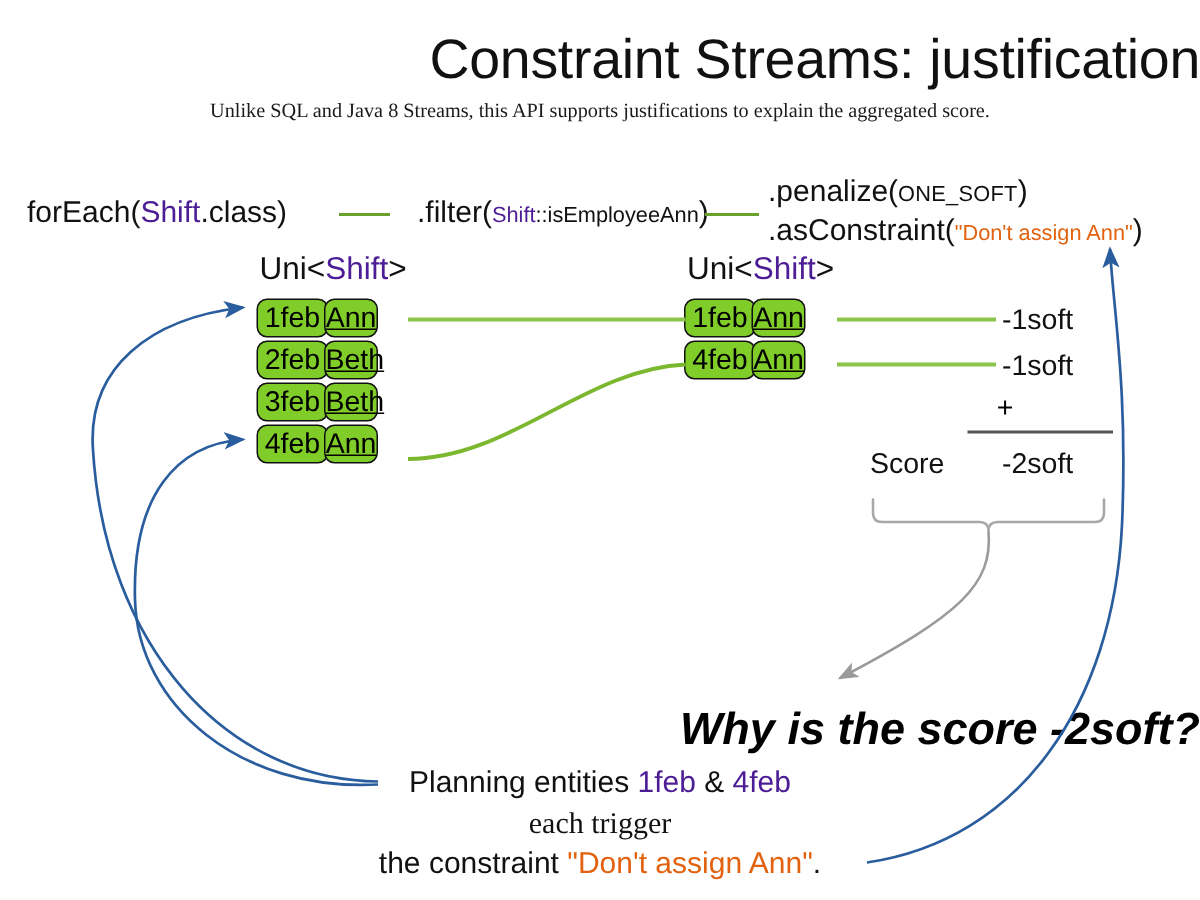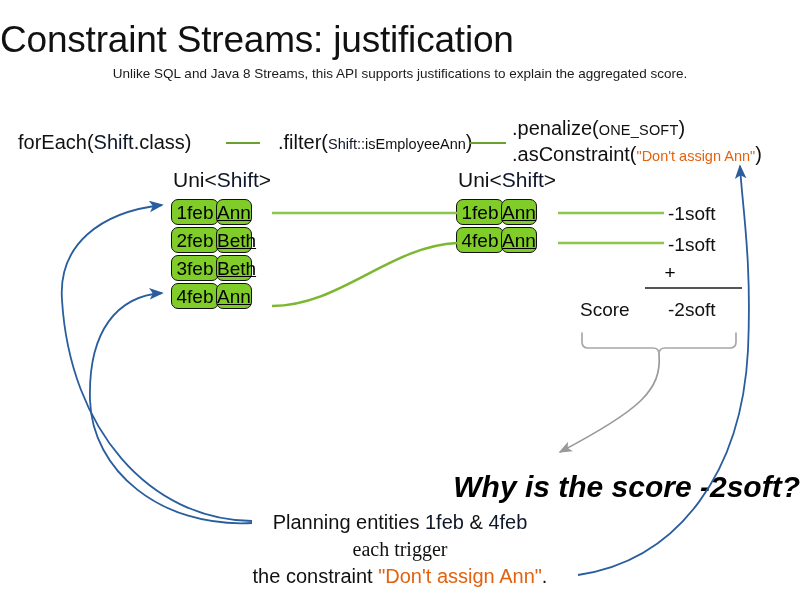"Constraint Streams: justification" #title { text-align: left -> right }
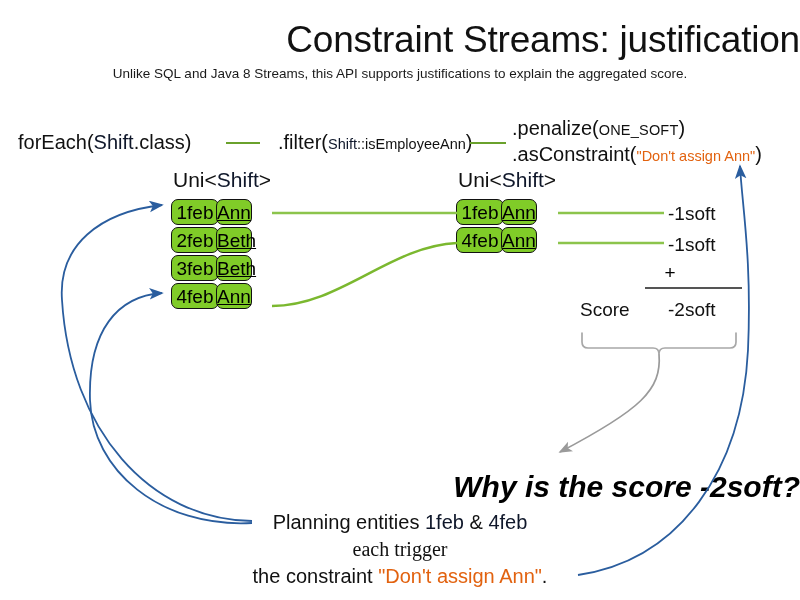"Unlike SQL and Java 8" #subtitle { font-family: none -> Liberation Serif, serif }
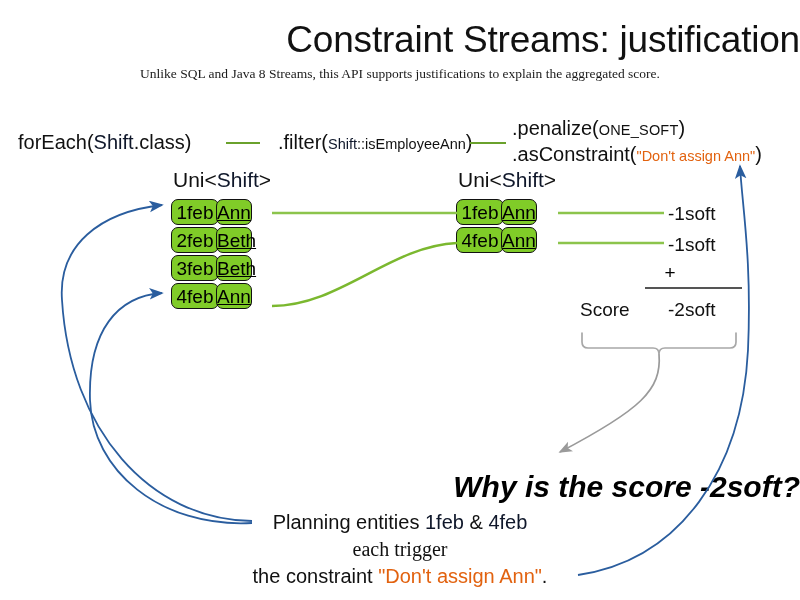"Shift" .tok-green { color: #0f172a -> #4c1d95 }
